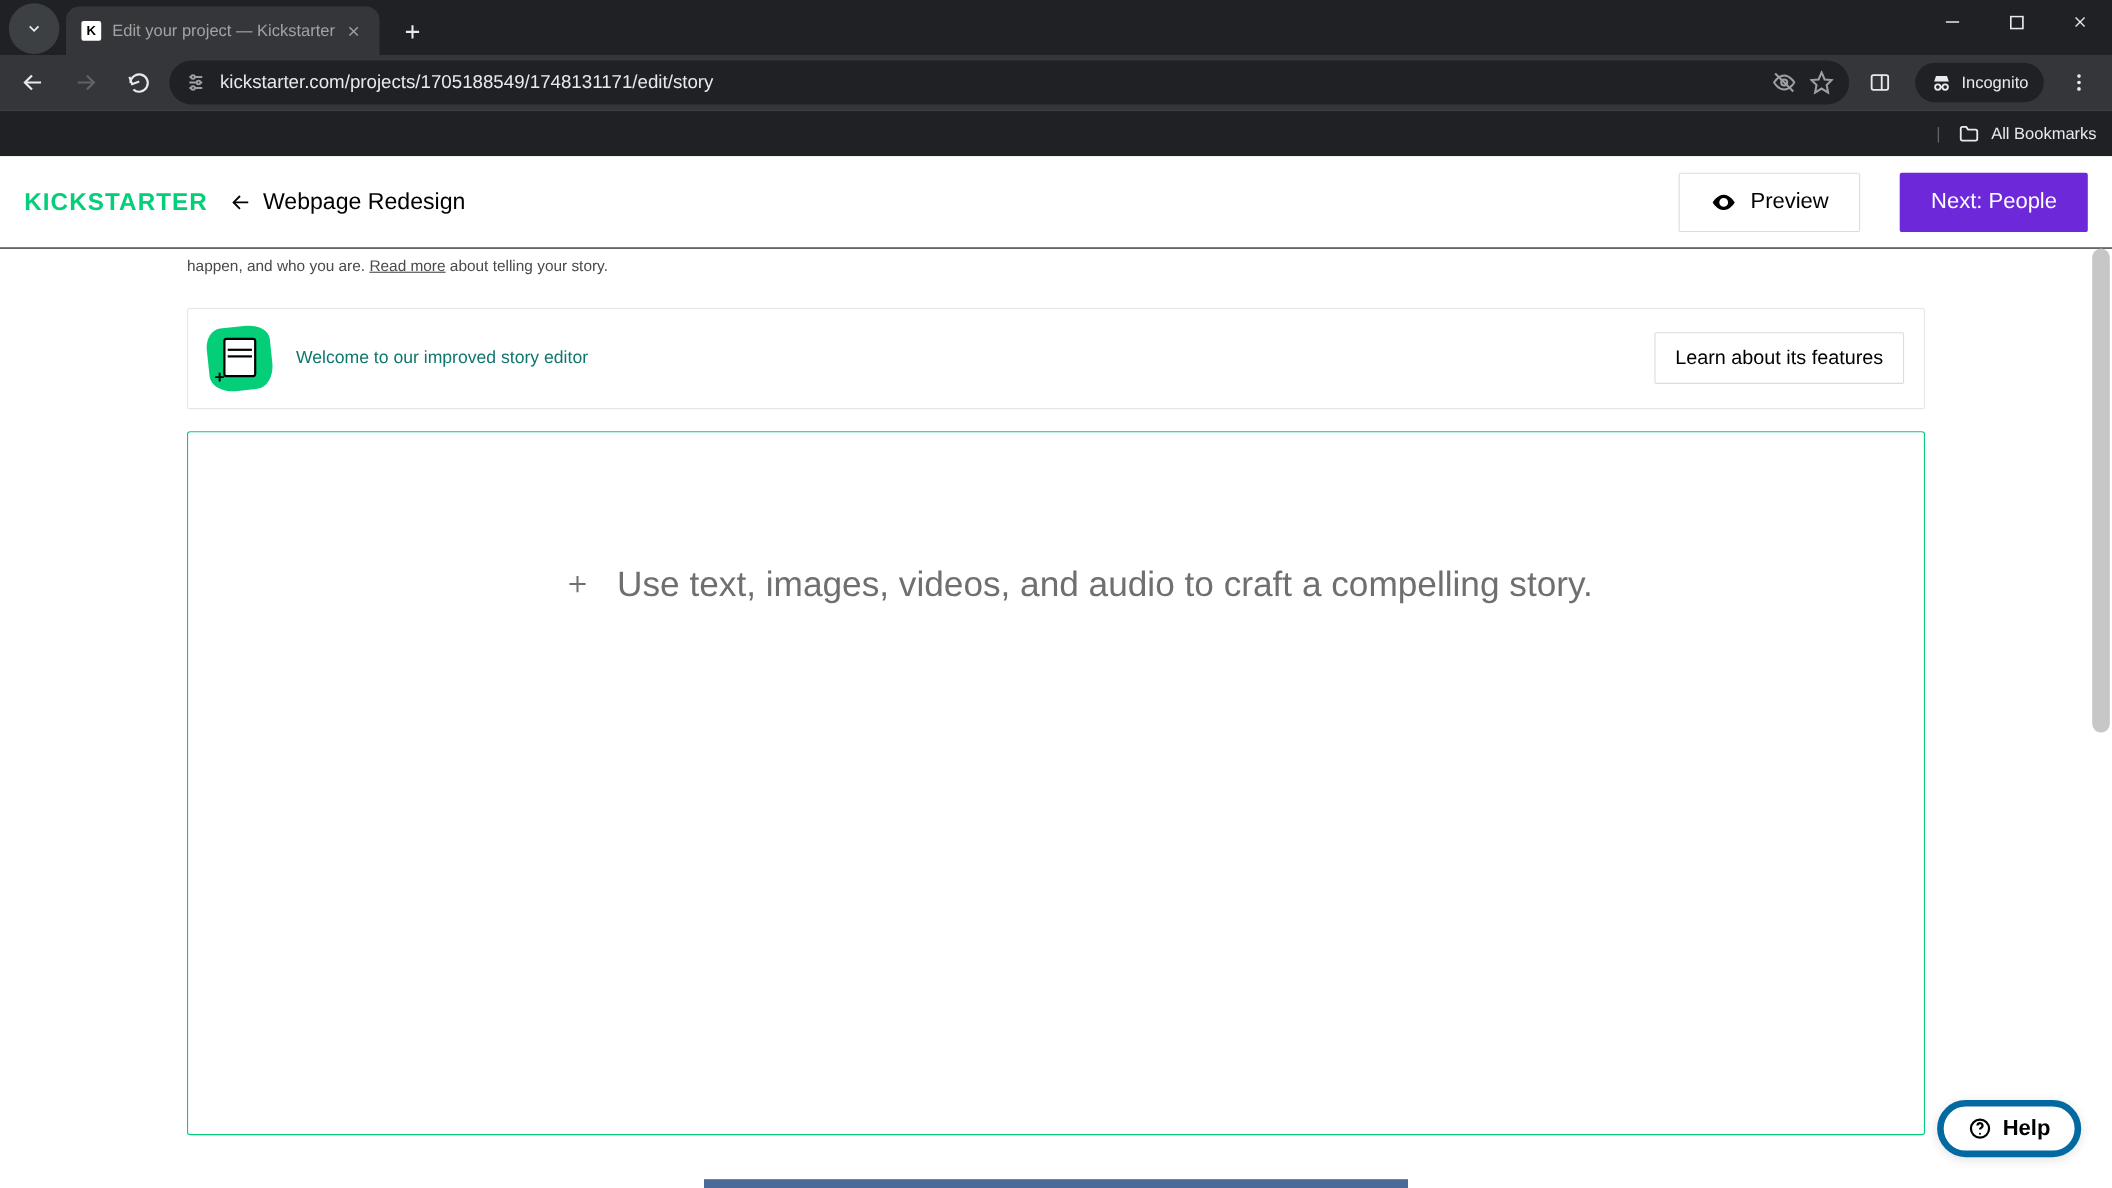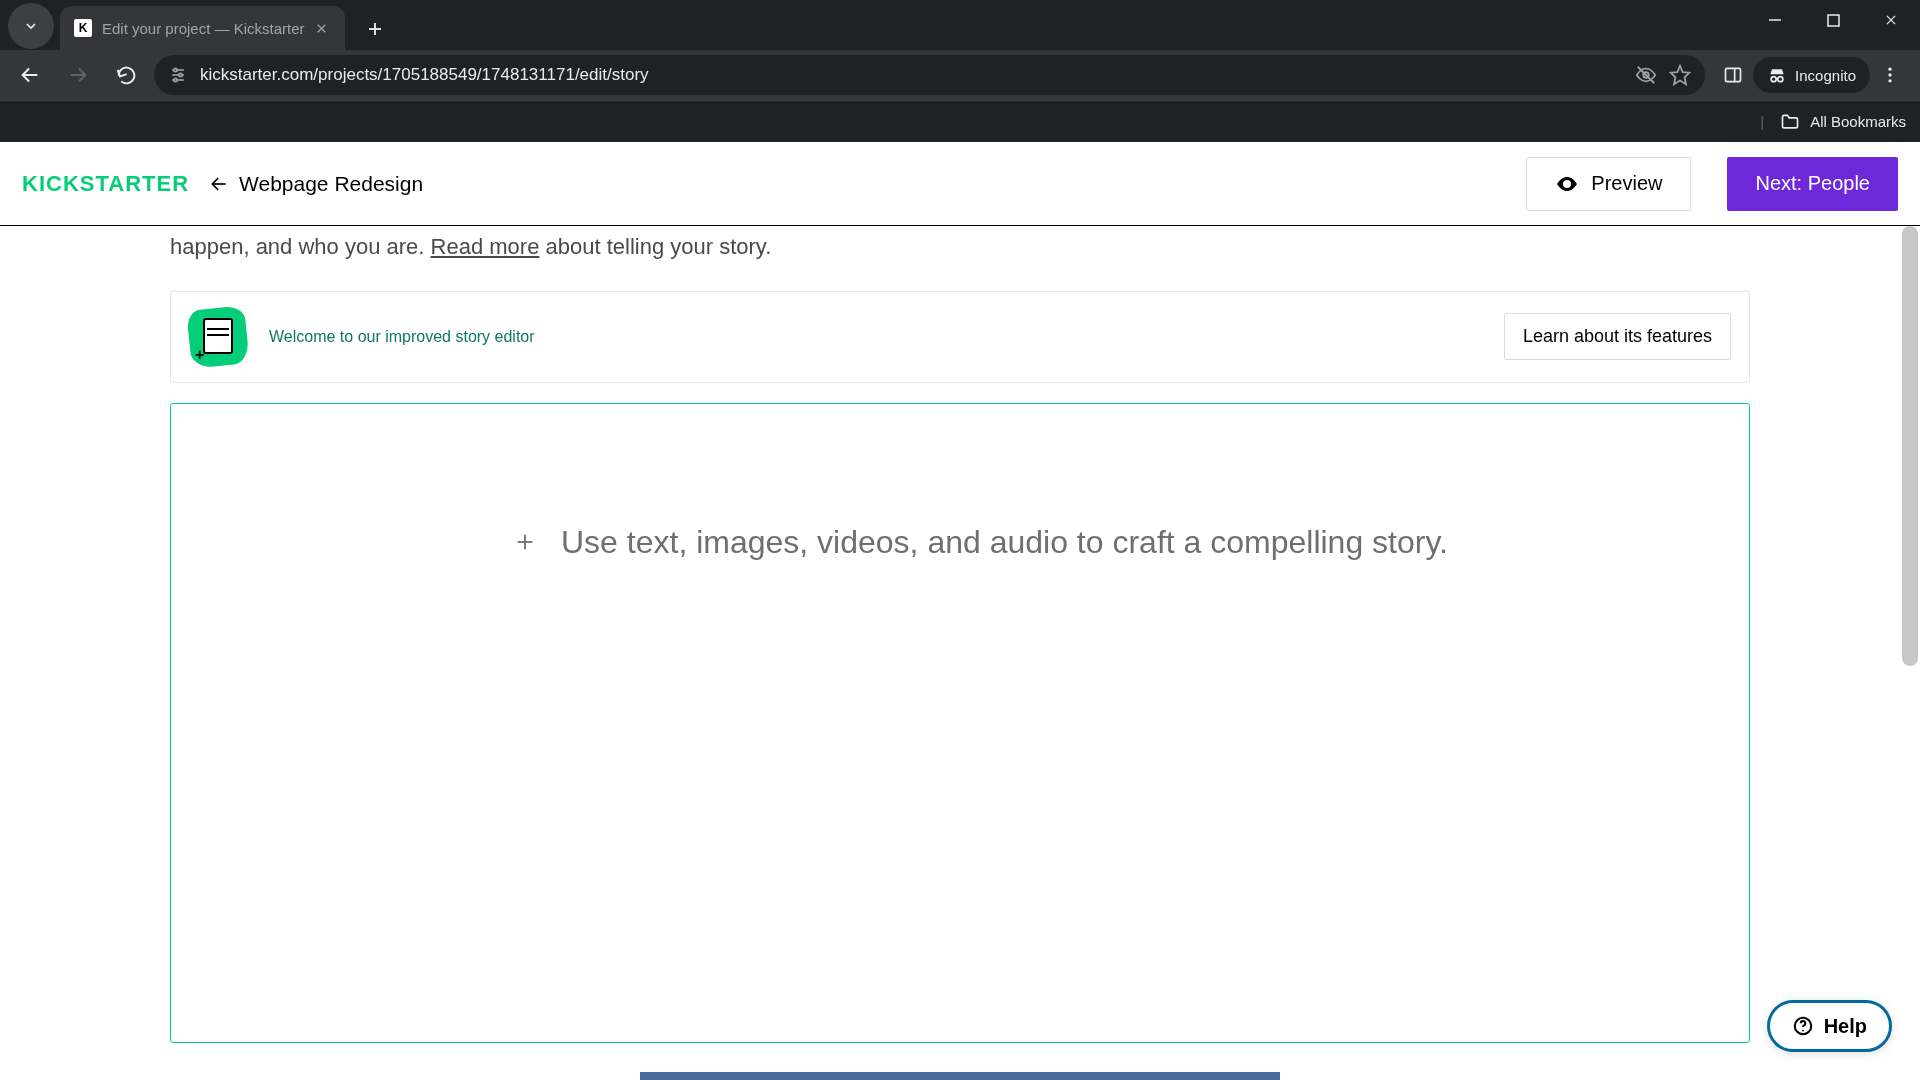"Incognito" .right-icons { gap: 0 -> 12px }
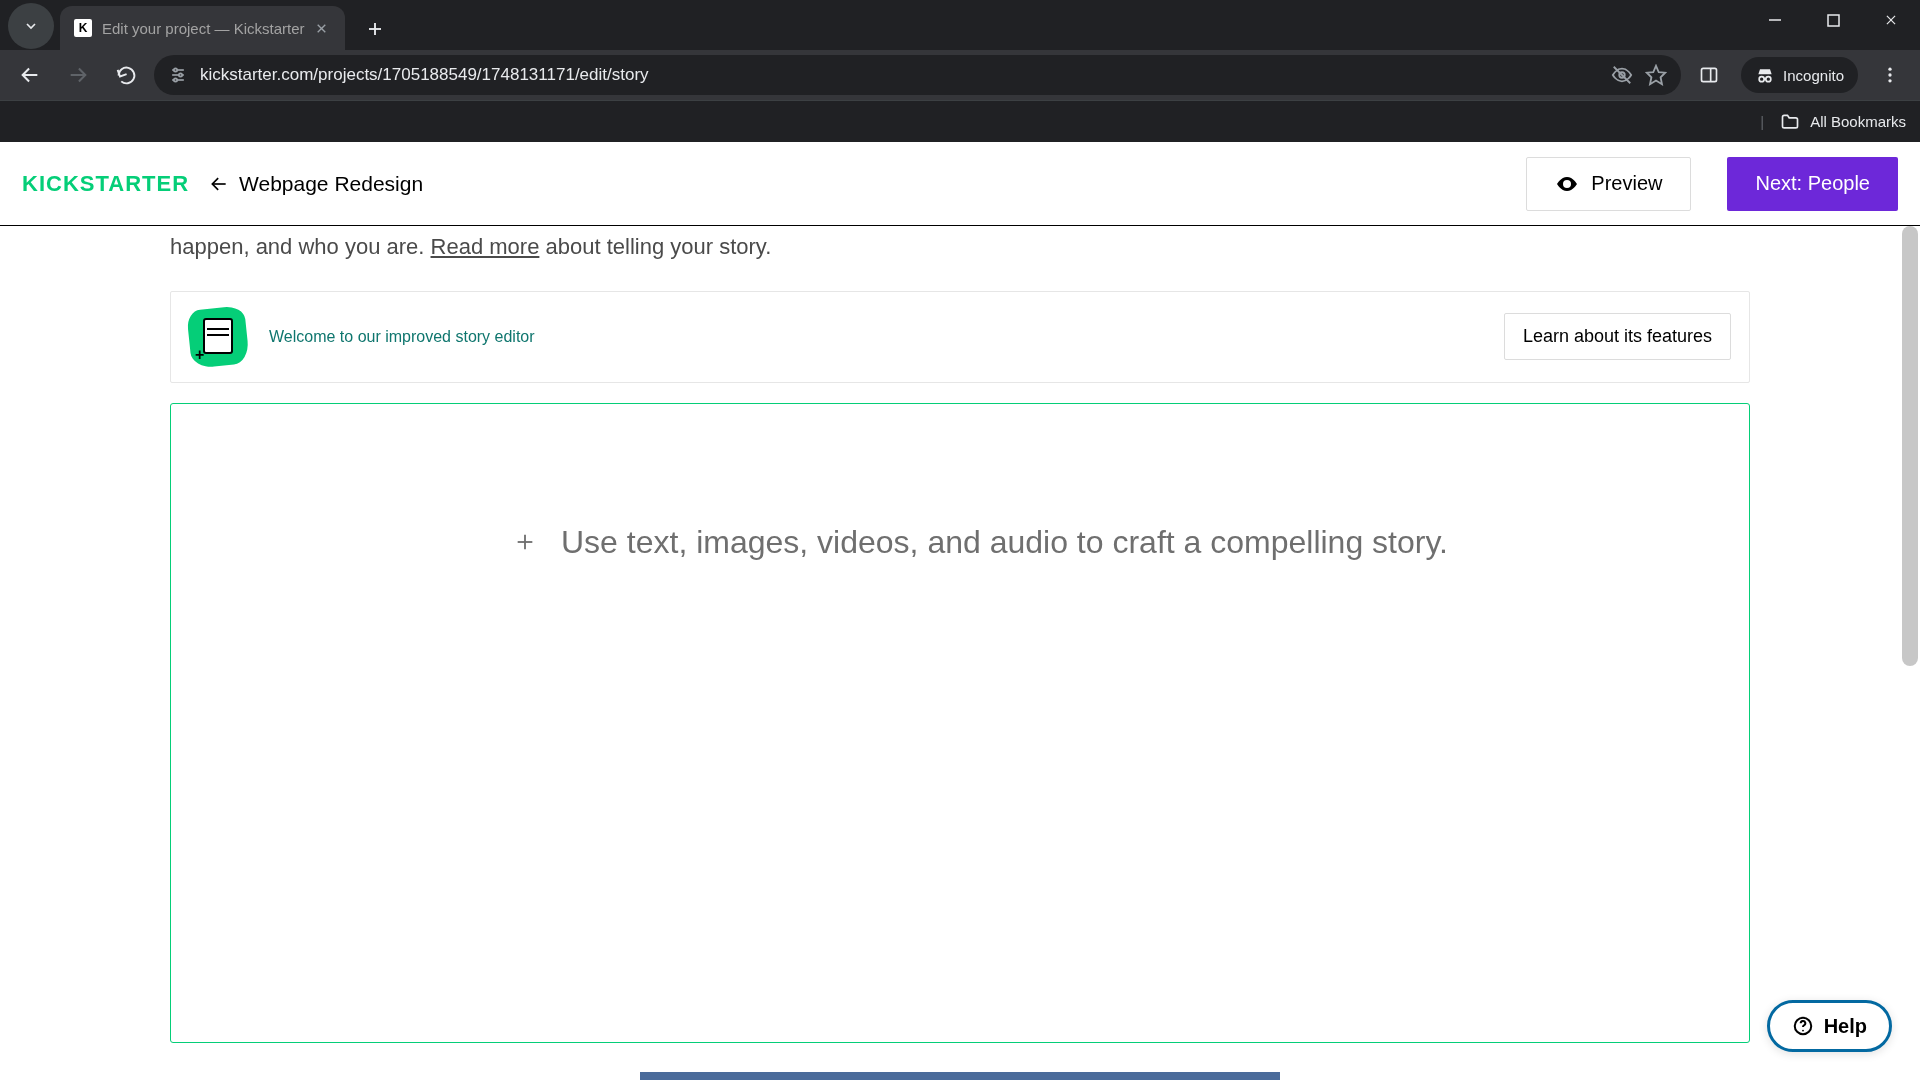"happen, and who you are." .intro-line { font-size: 22px -> 14px }
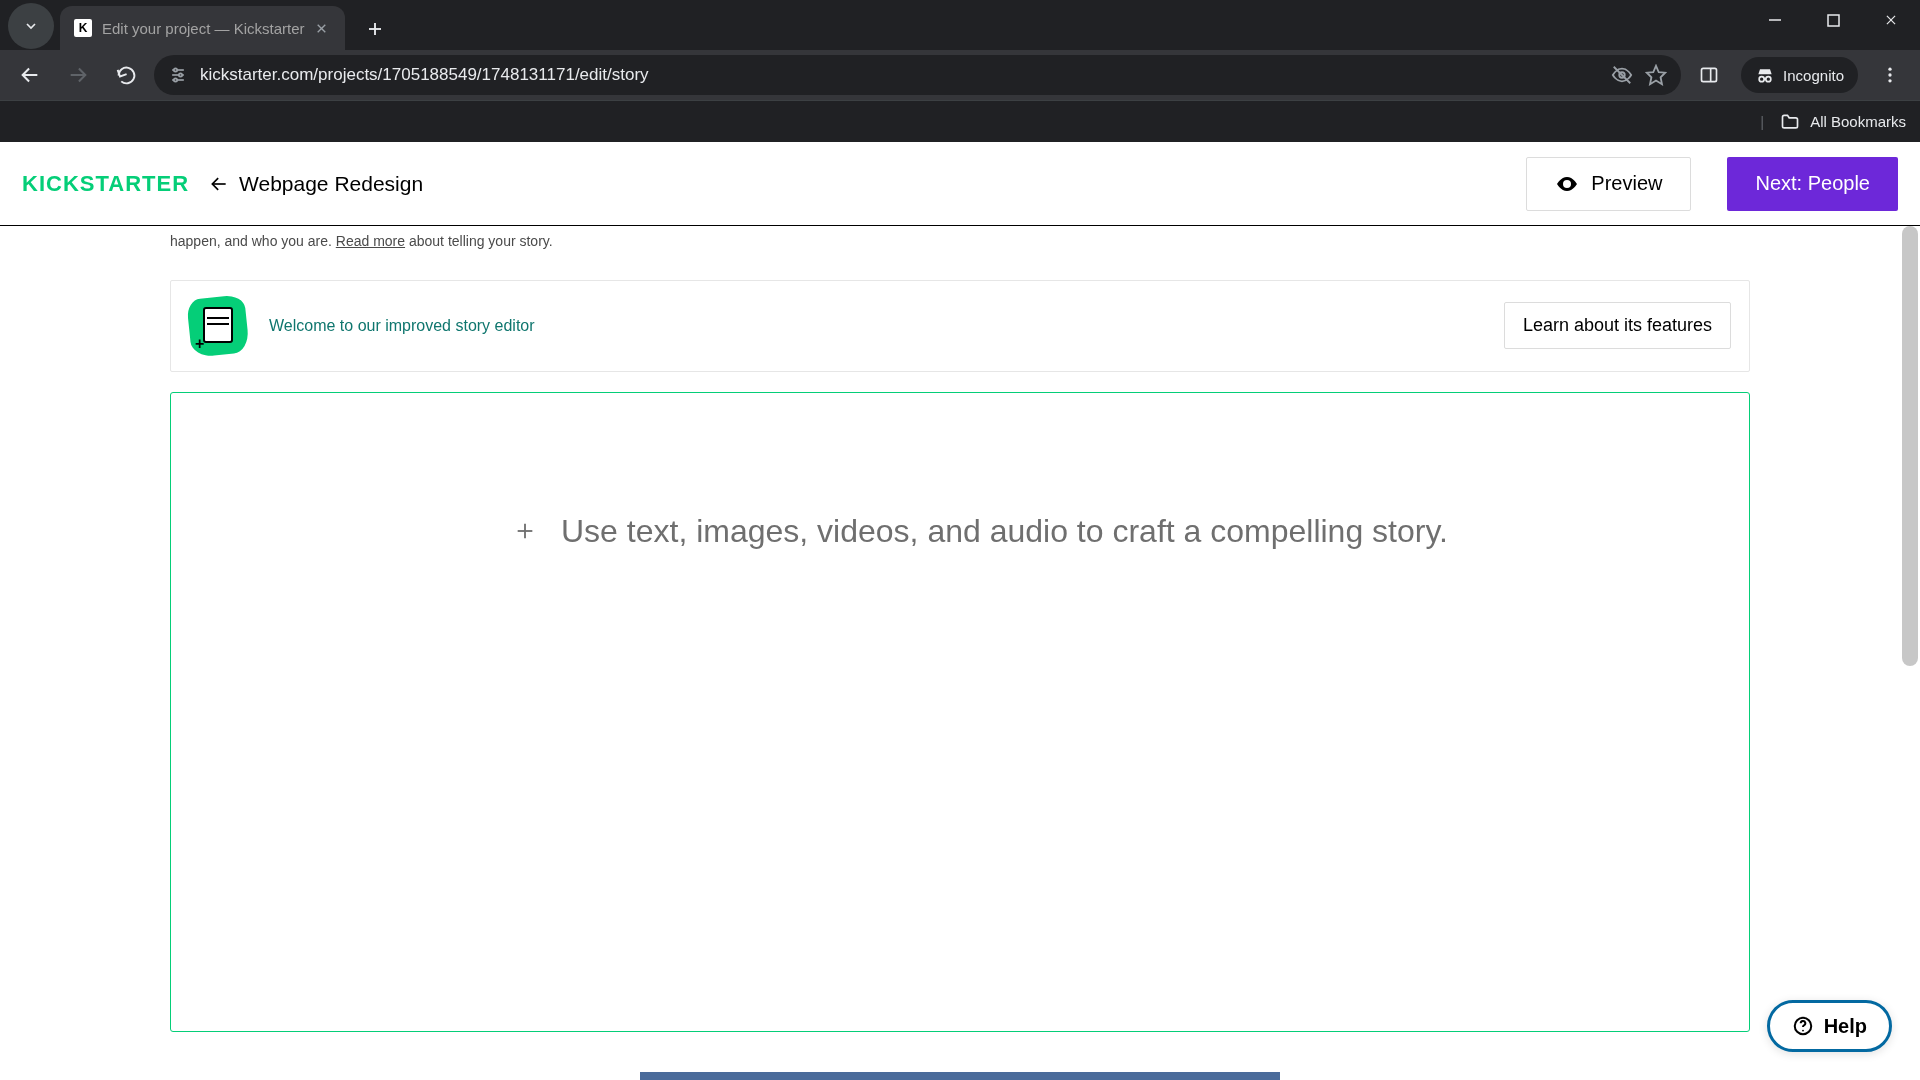"Help" .help-pill { border: 3px solid #0369a1 -> 6px solid #0369a1 }
